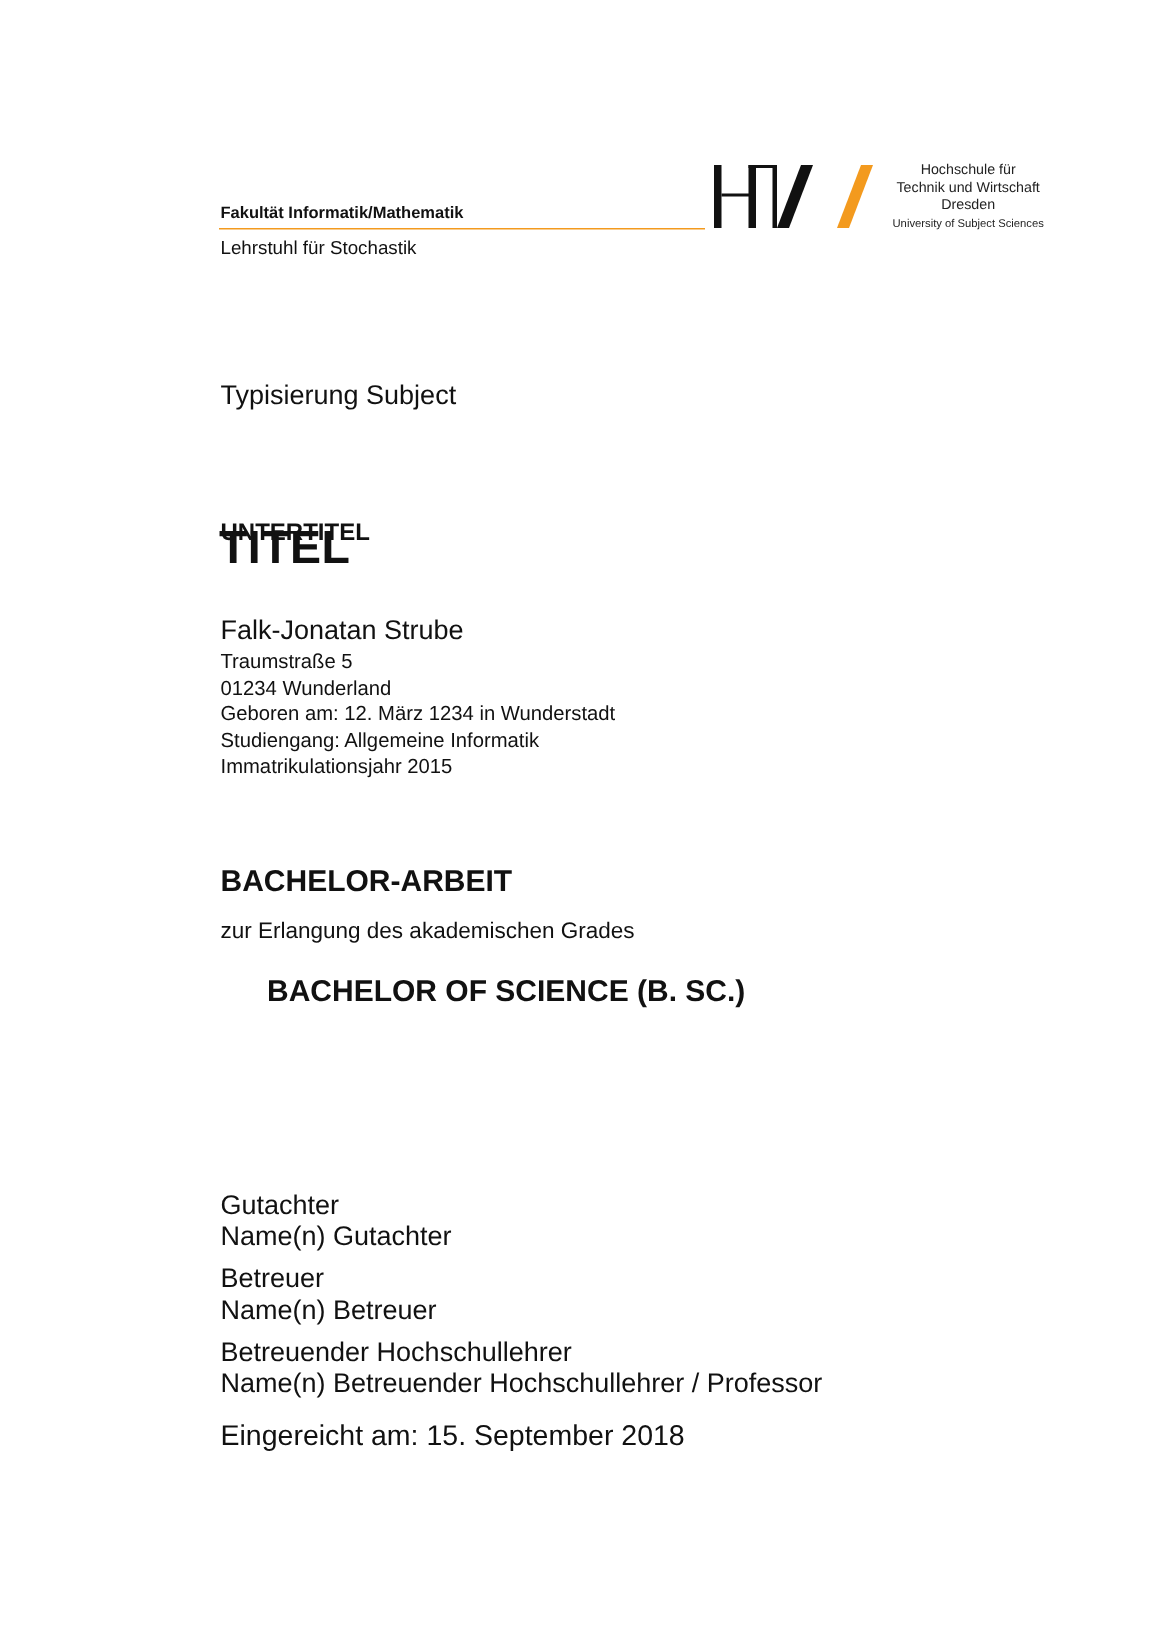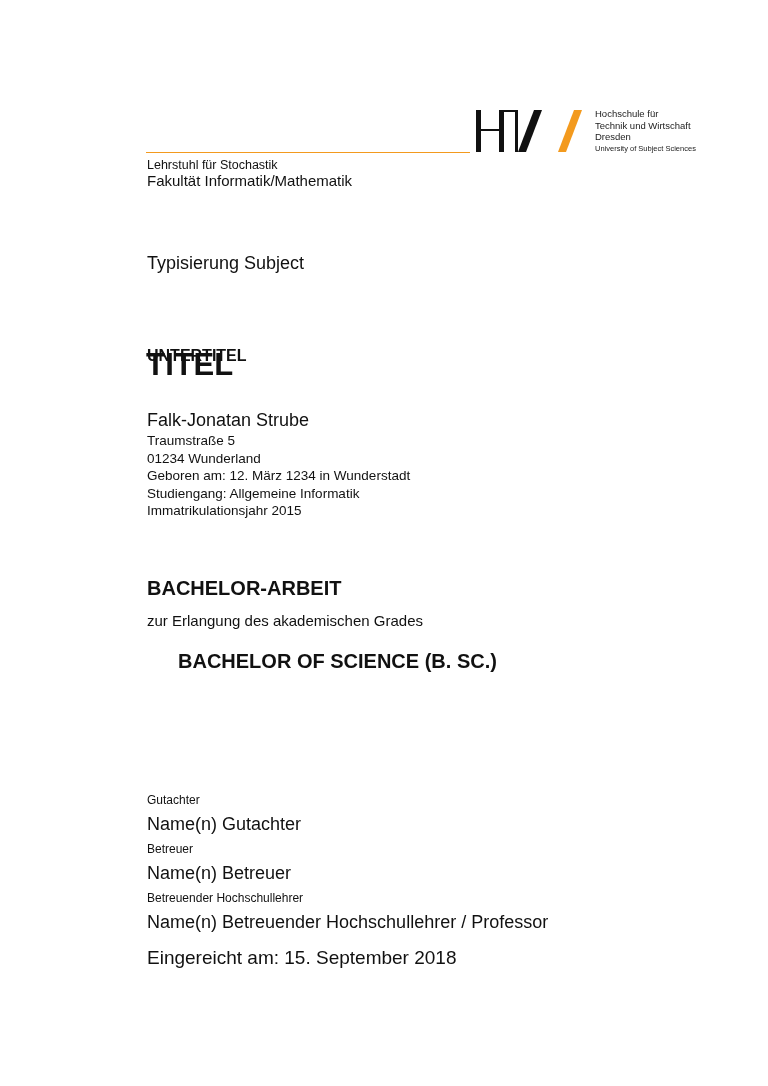"Hochschule für" .logo-text { text-align: none -> center }
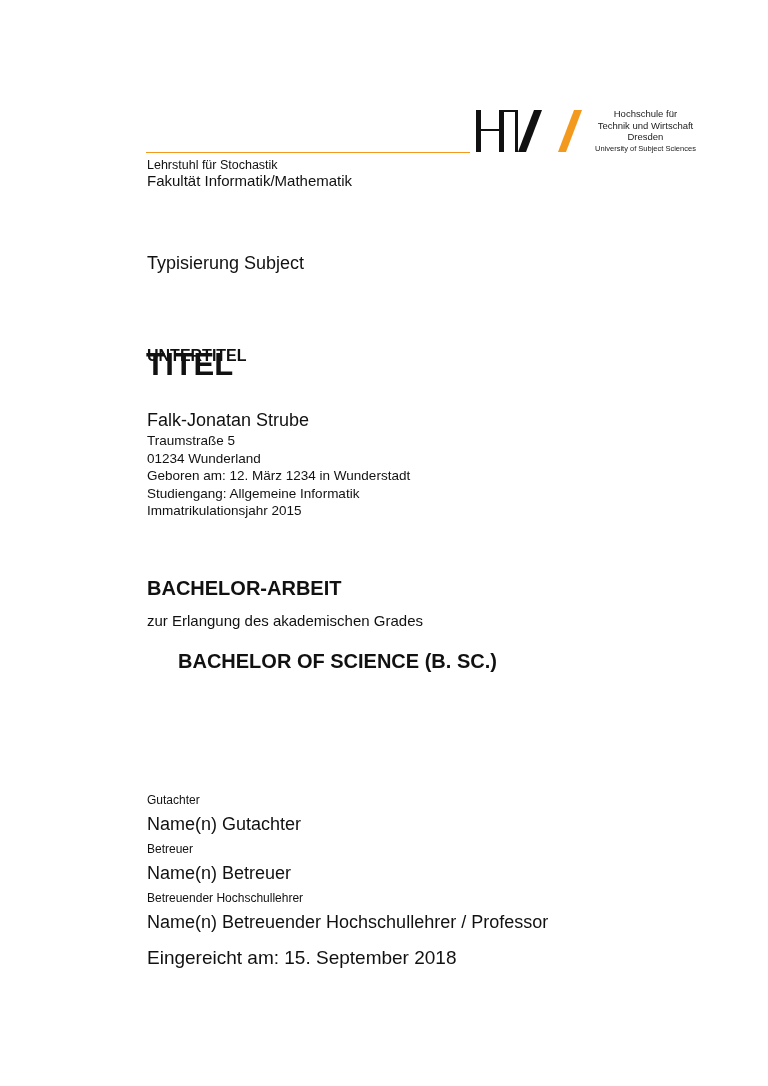"Fakultät Informatik/Mathematik" .faculty { font-size: 15px -> 11px; font-weight: normal -> bold; margin-top: 36px -> none }
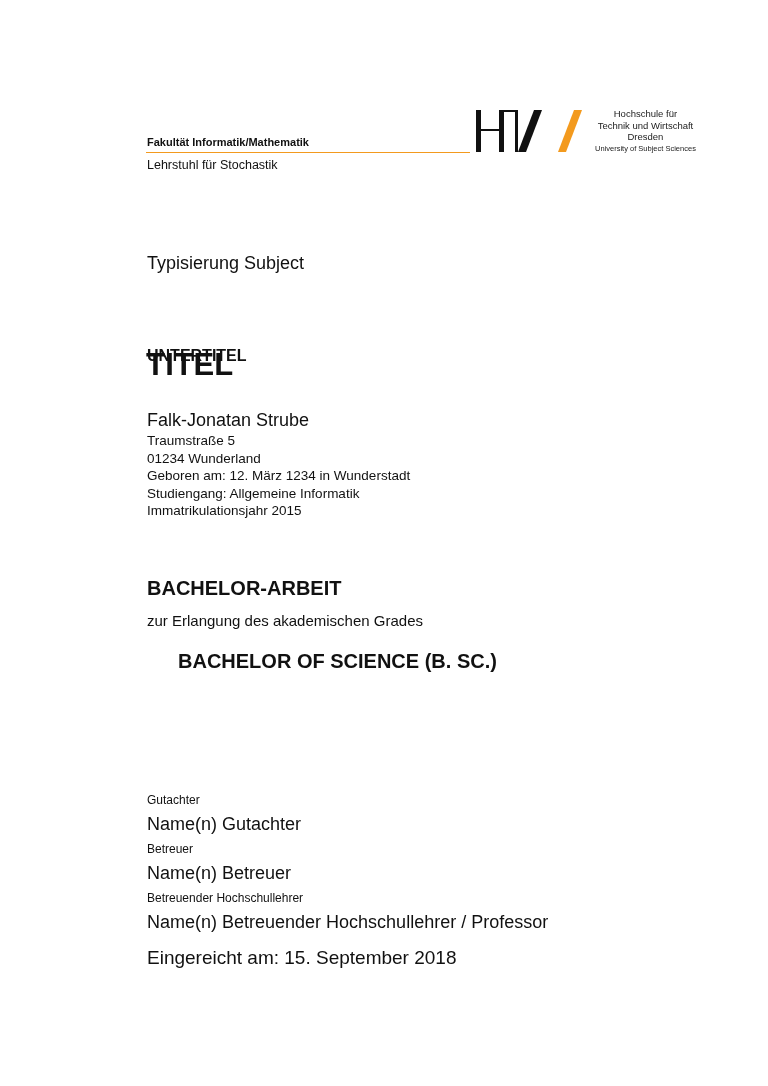"Gutachter" .label-small { font-size: 12px -> 18px }
